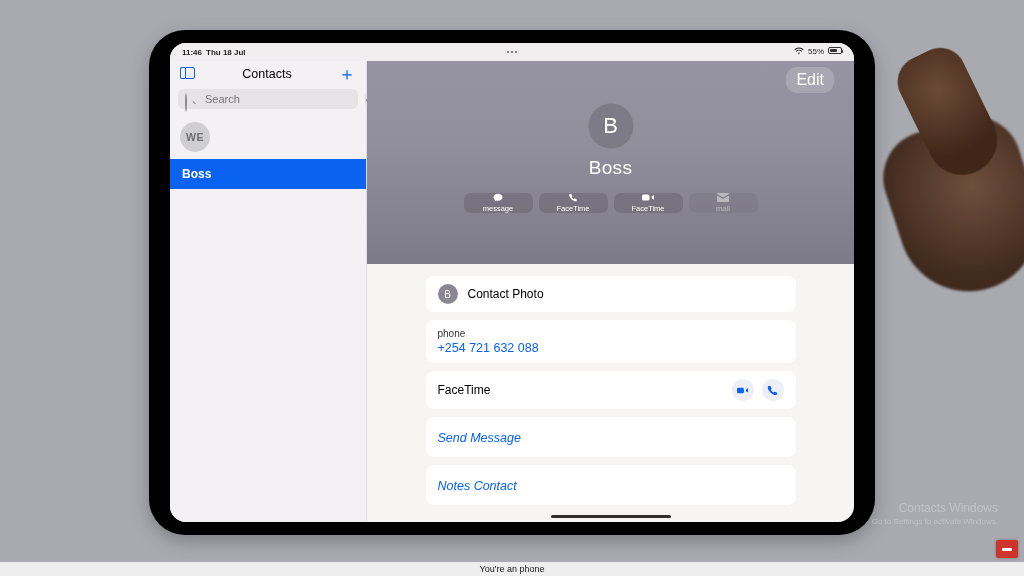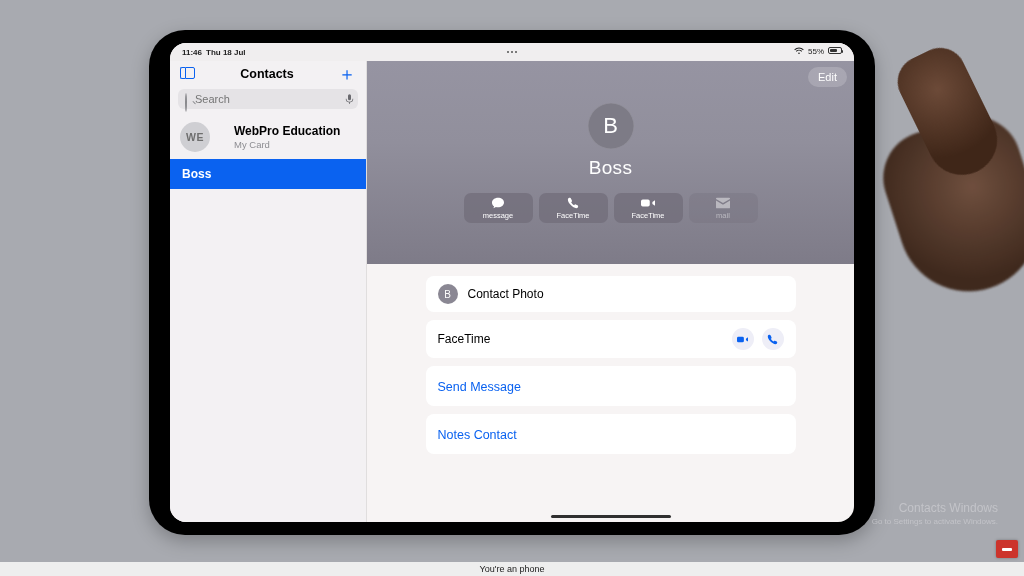"Contacts" .sb-head .title { font-weight: 700 -> 400 }
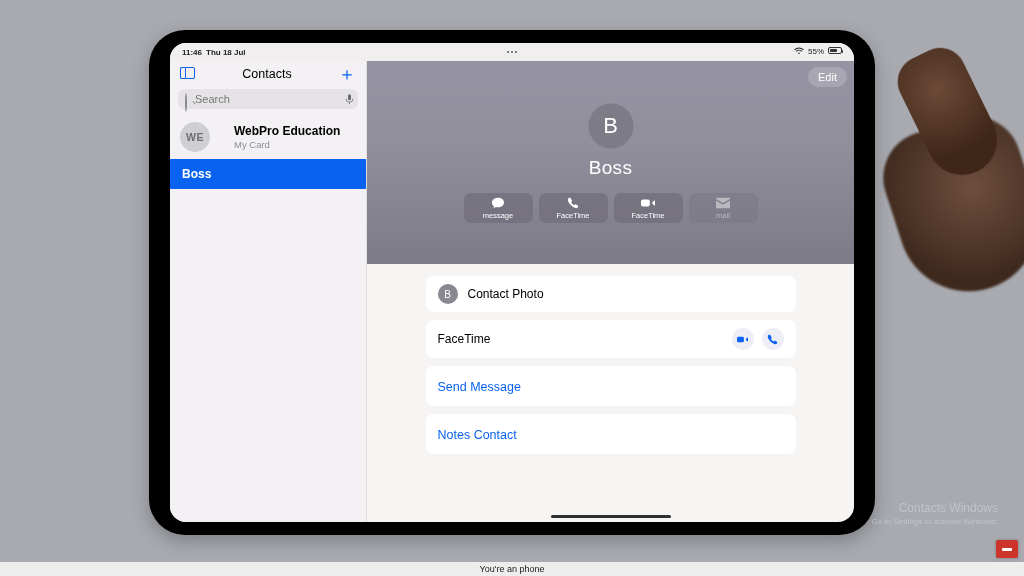"Edit" .editbtn { font-size: 11px -> 16px; right: 7px -> 20px }
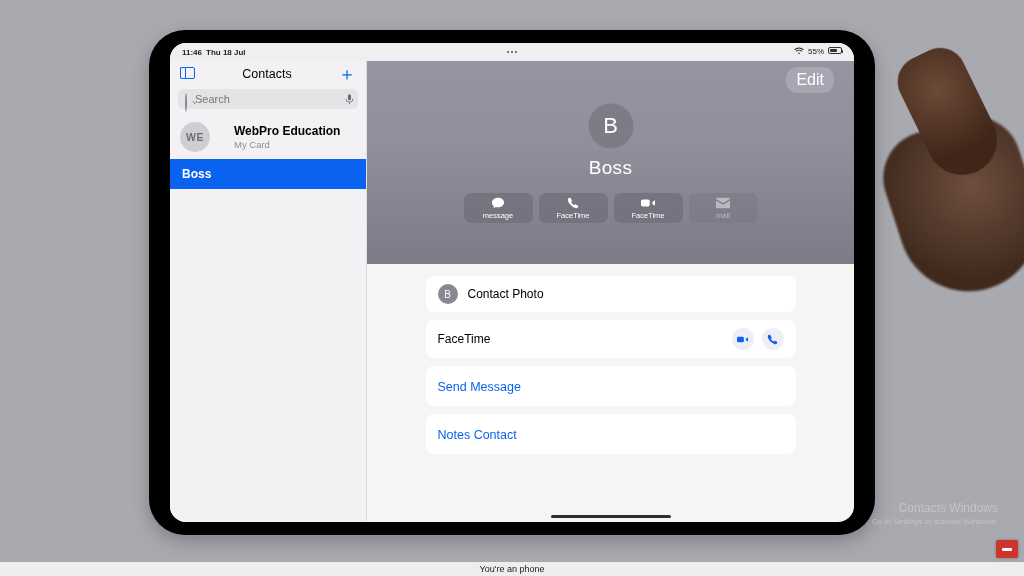"Search" .search { gap: 8px -> 18px }
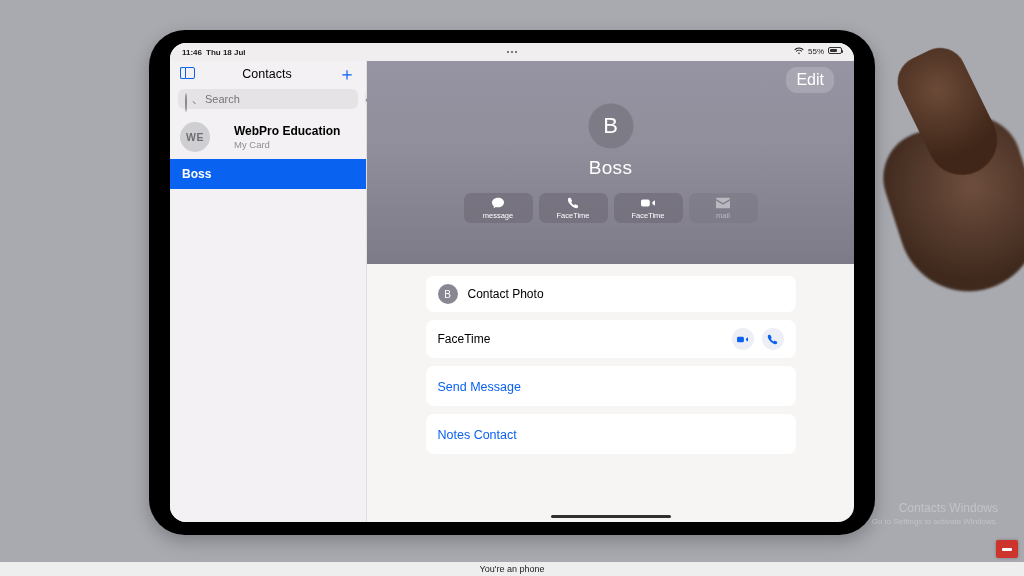"WebPro Education" div { html: <div> <div>WebPro Education</div> <div>My Card</div> </div> -> none }
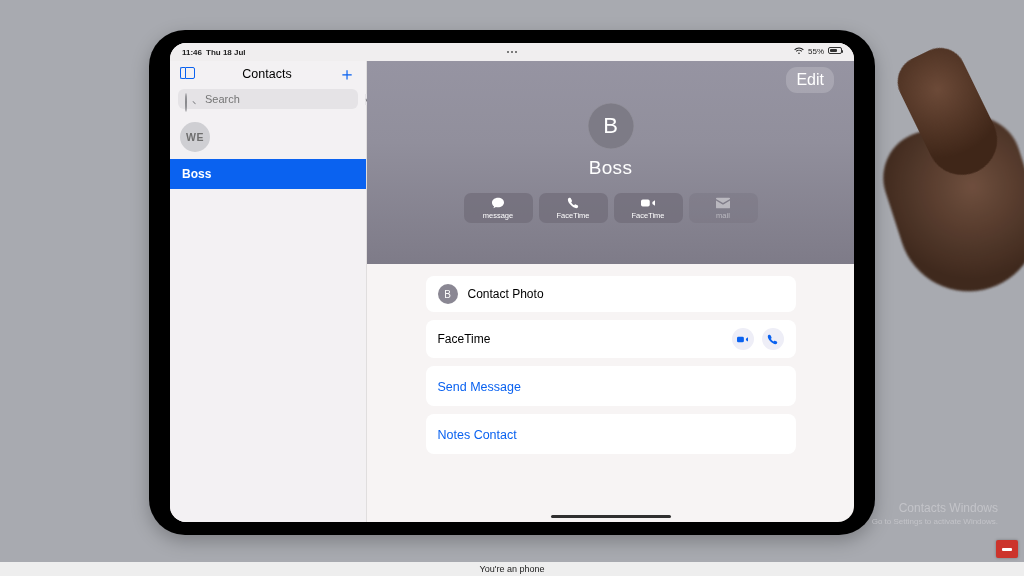"message" .act { height: 30px -> 20px }
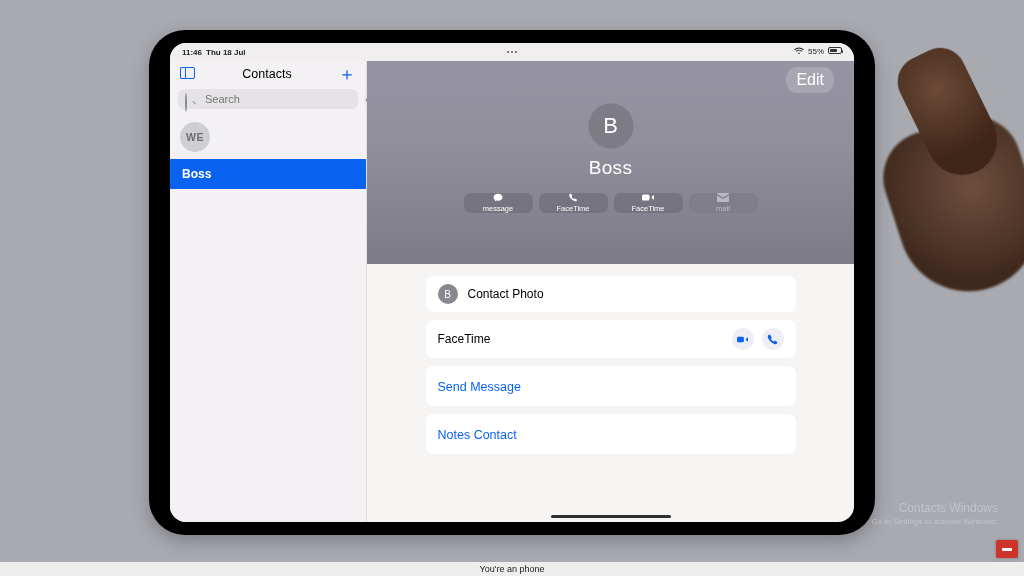"phone" div.card { html: none -> <div> <div>phone</div> <div>+254 721 632 088</div> </div> }
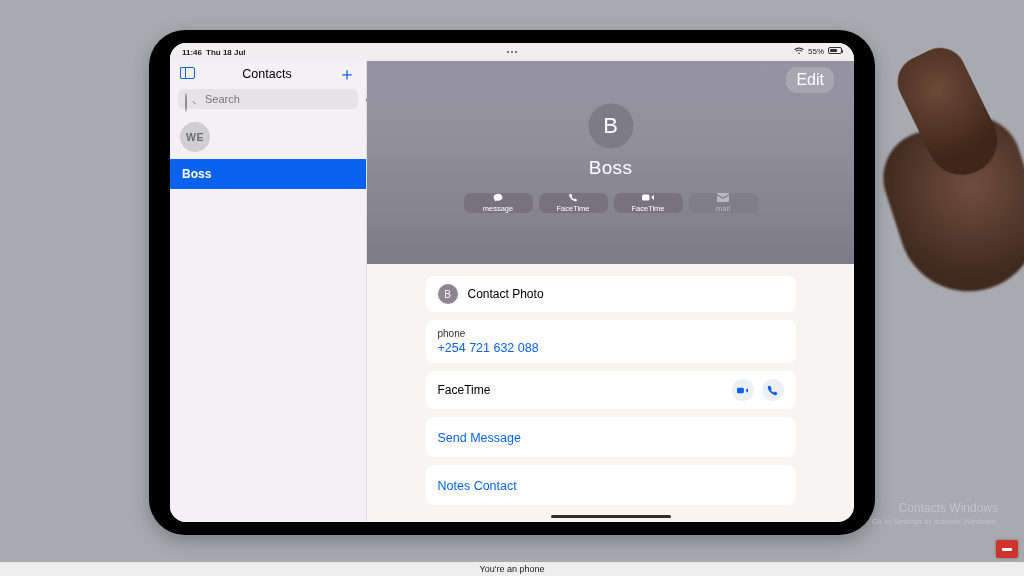"Send Message" .card.l { font-style: none -> italic }
